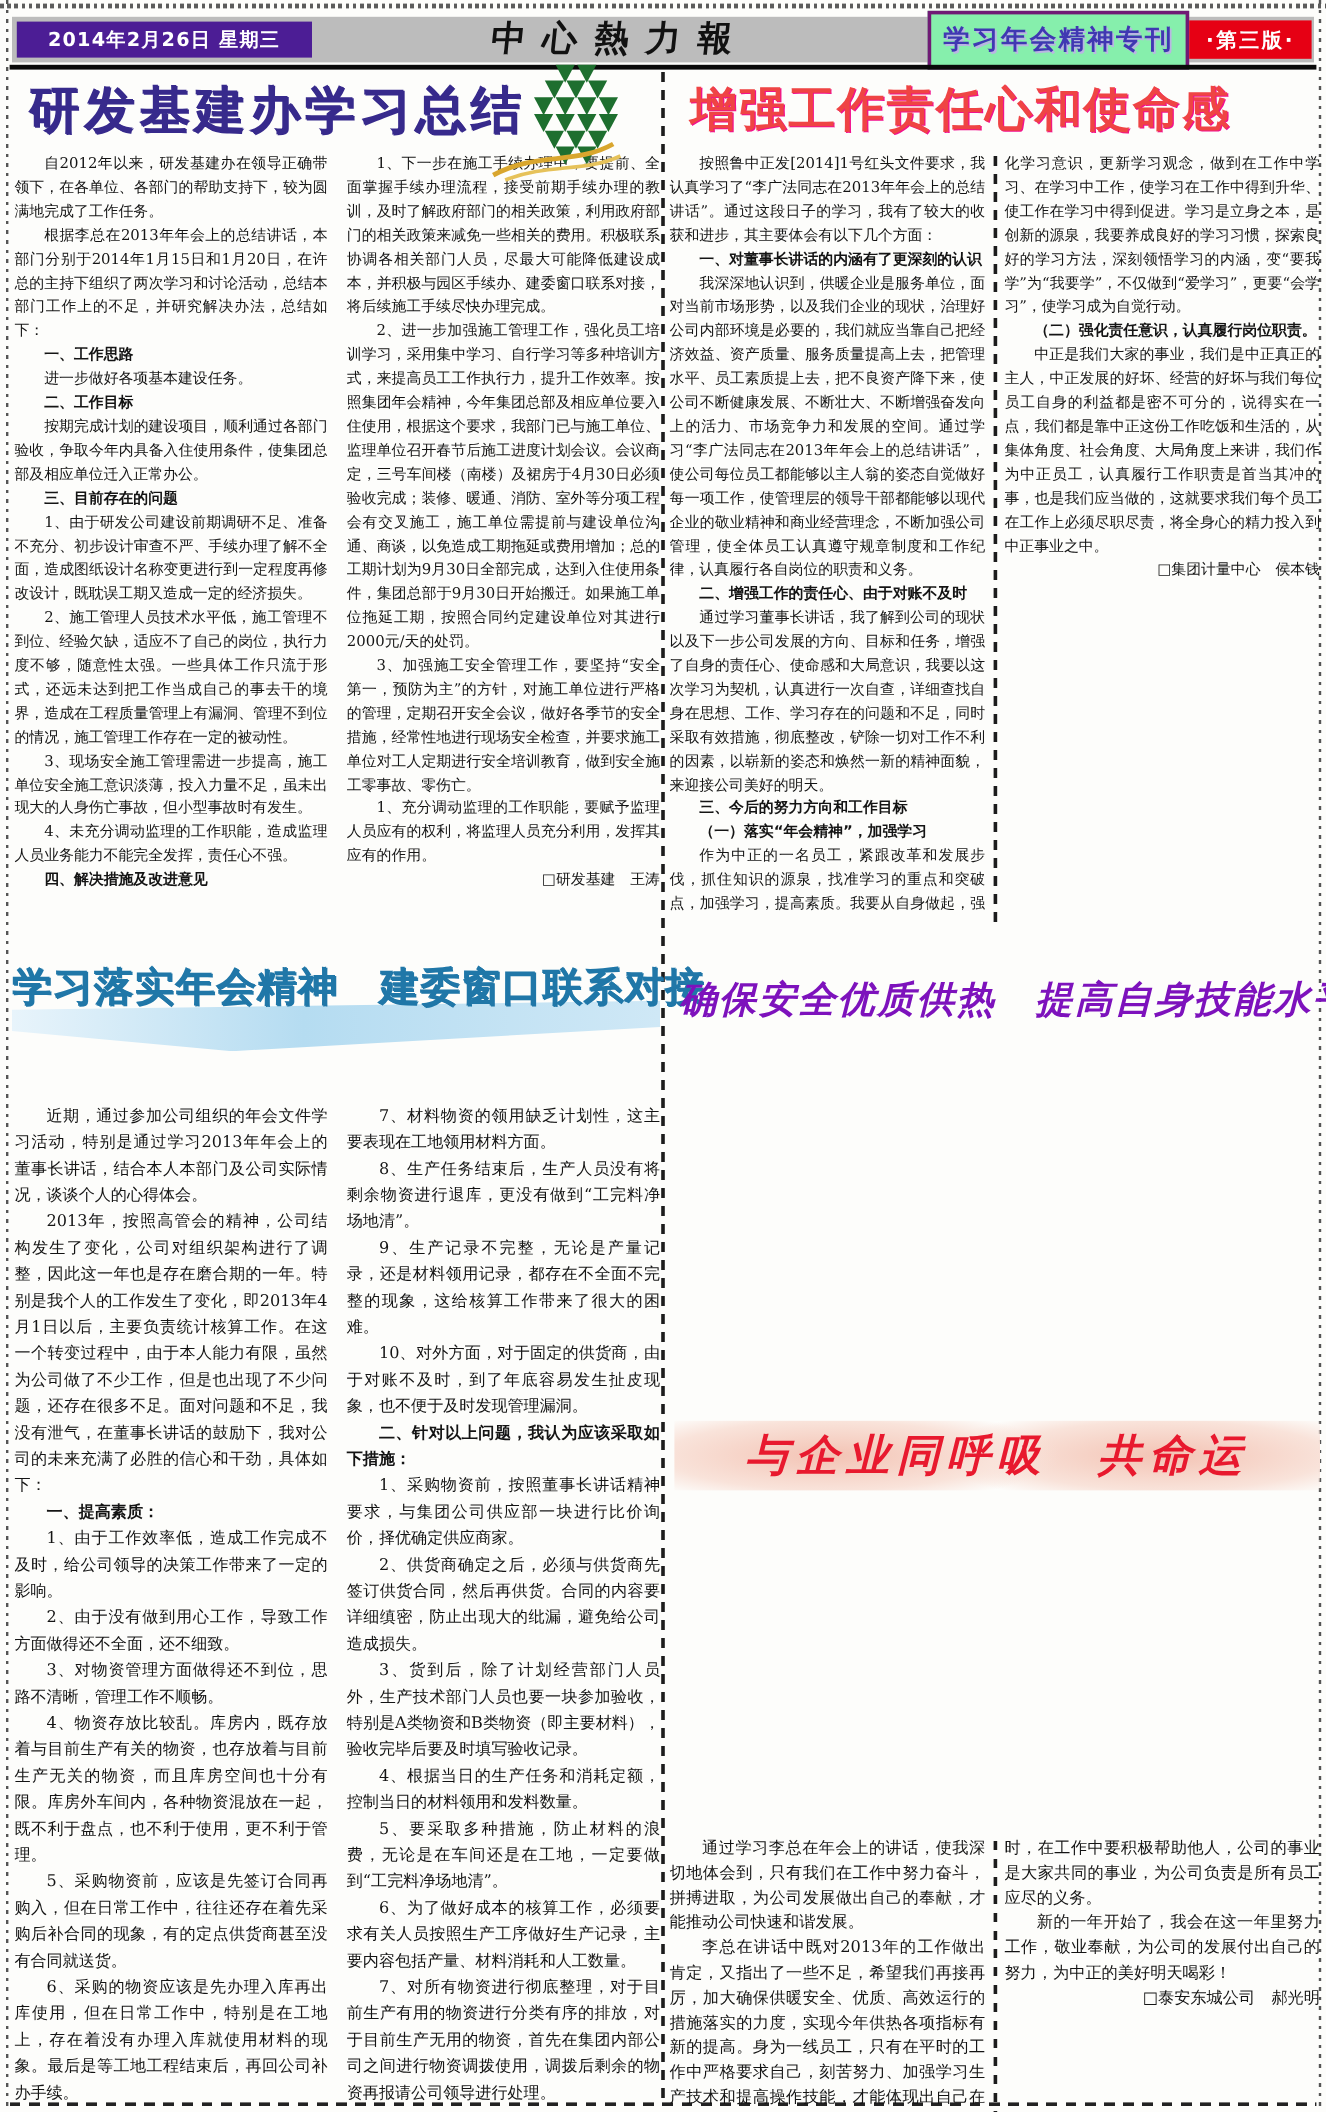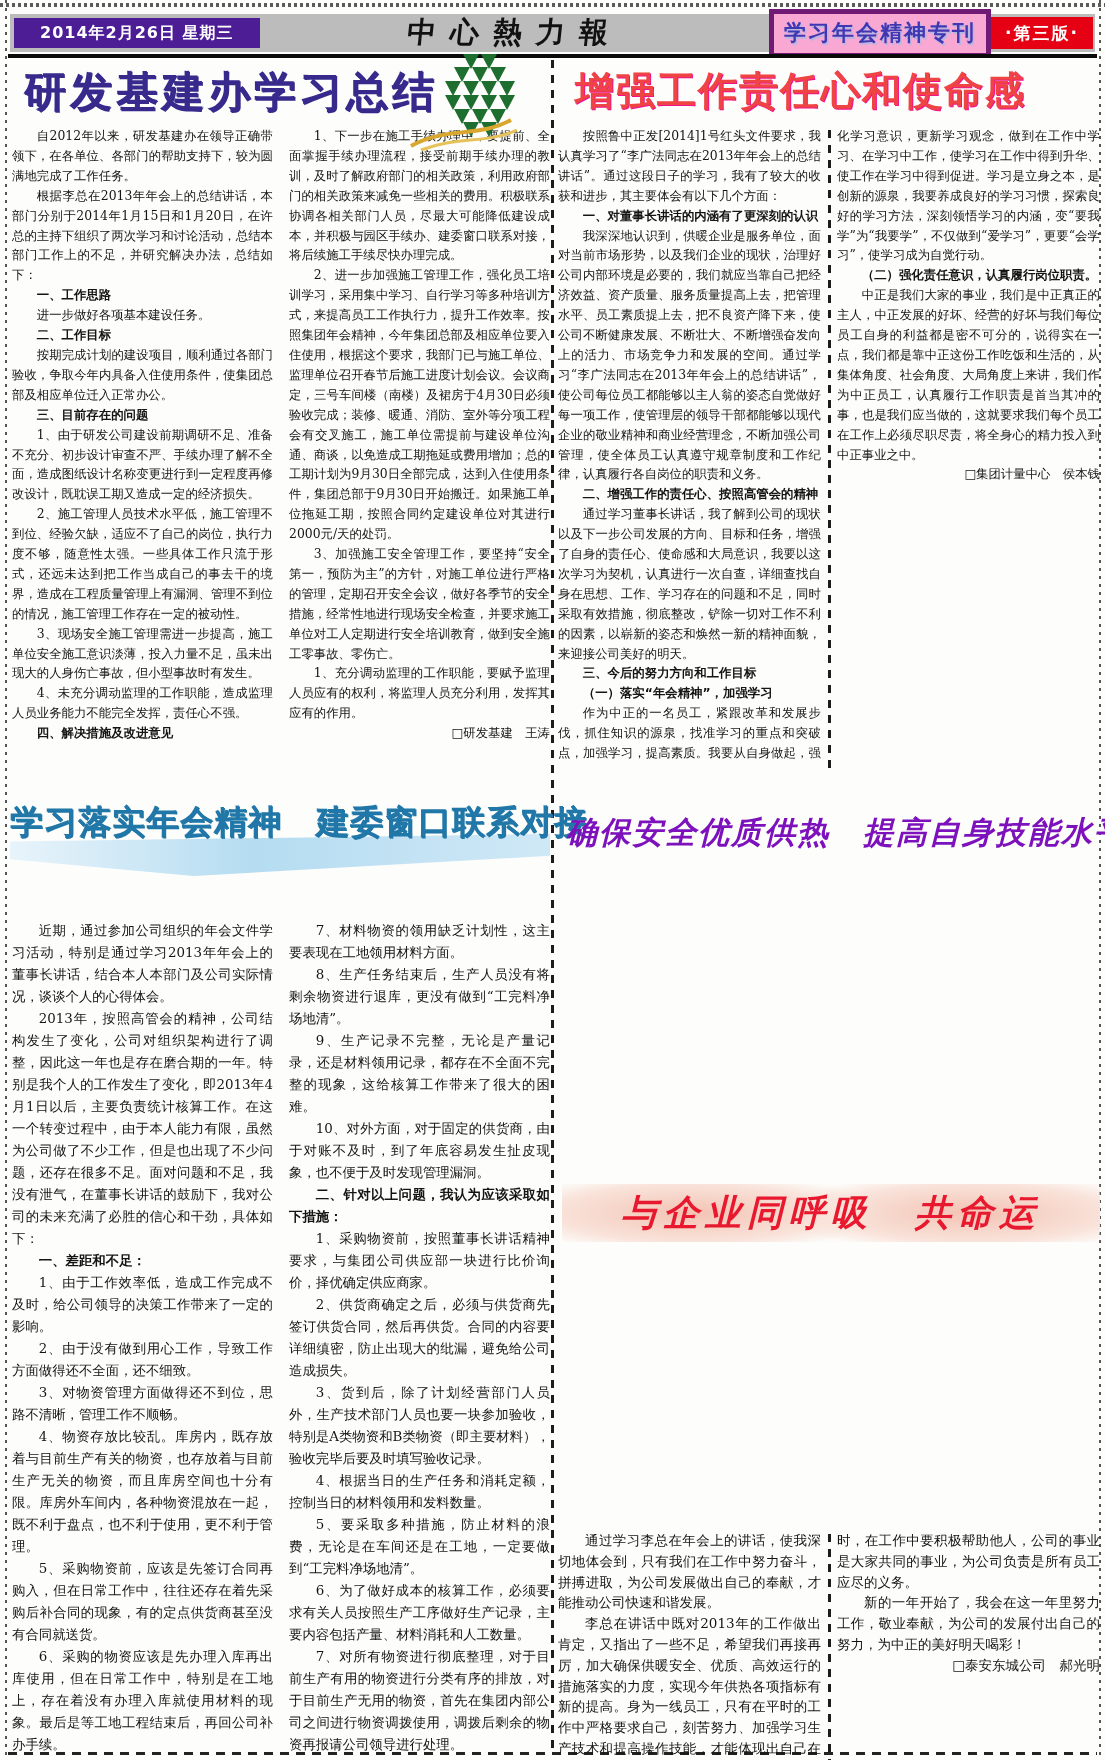"学习年会精神专刊" .special-box { background: #f9a8d4 -> #86efac; border: 5px solid #701a75 -> 3px solid #701a75 }
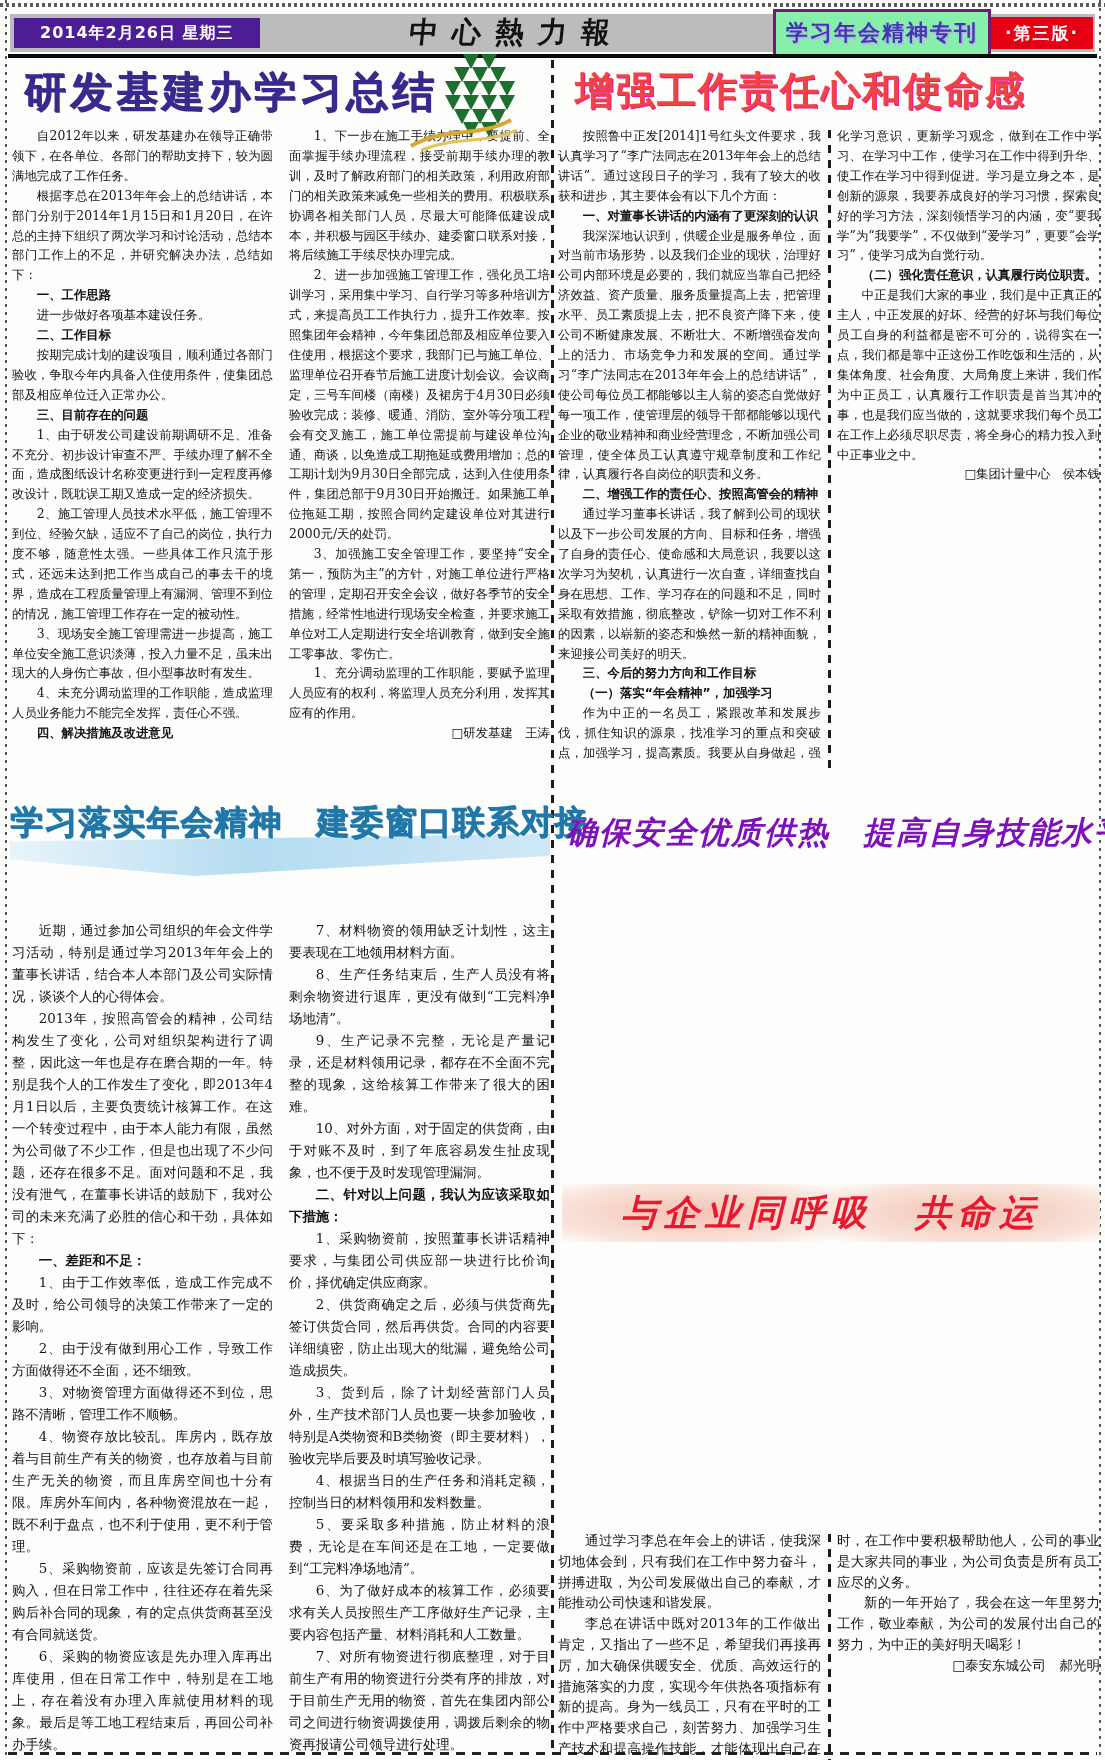"二、增强工作的责任心、按照高管会的精神" p.sub { text: 按照高管会的精神 -> 由于对账不及时 }
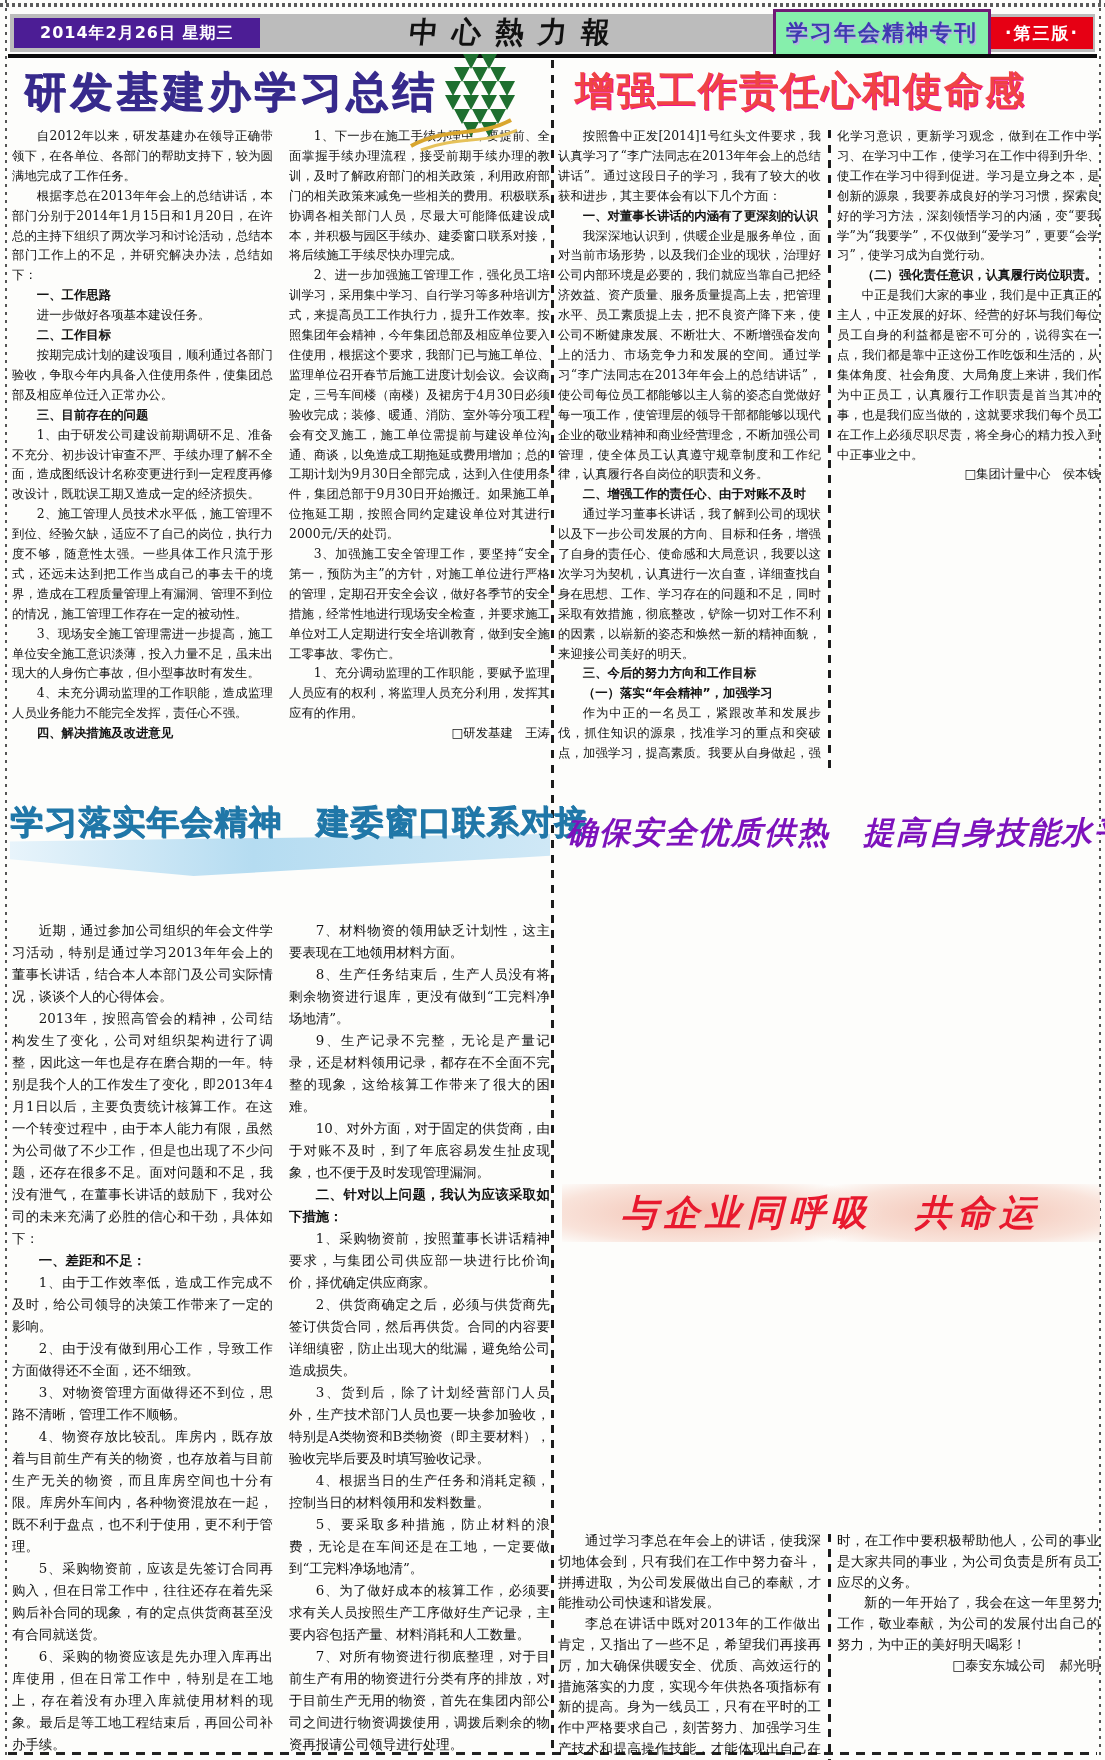"一、差距和不足：" p.sub { text: 差距和不足 -> 提高素质 }
